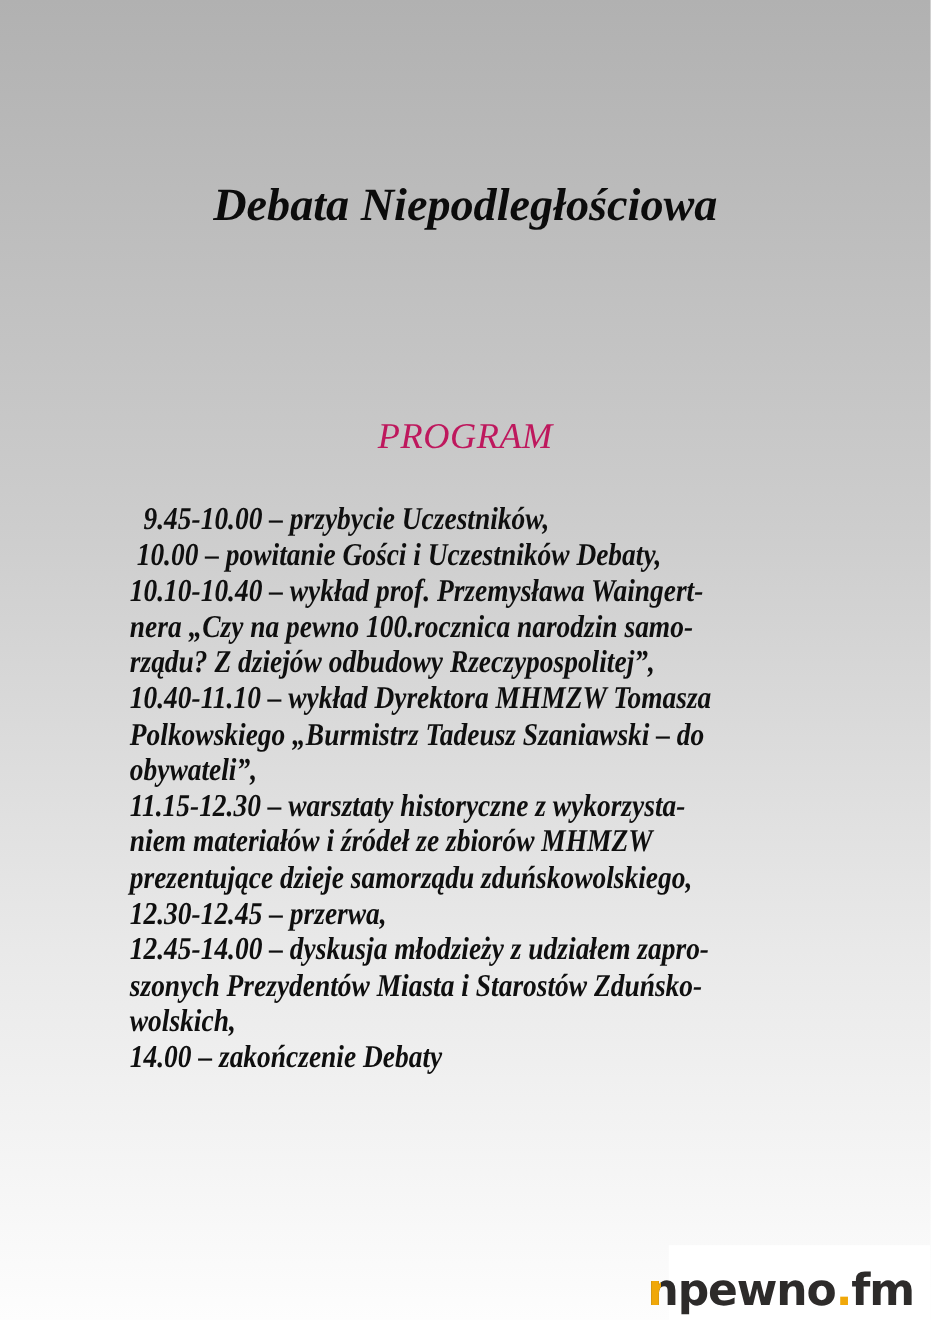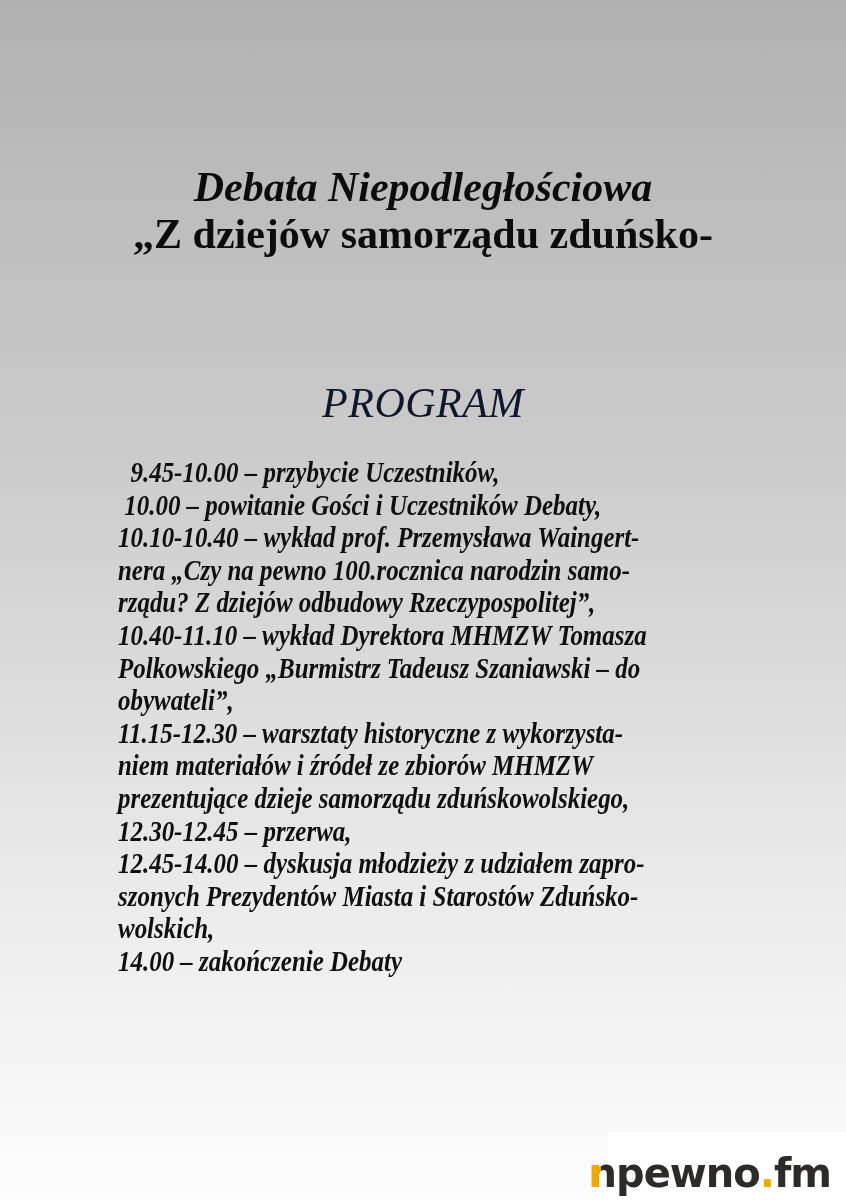"„Z dziejów samorządu zduńsko-" div.title-line-2 { html: <div>„Z dziejów samorządu zduńsko-</div> -> none }
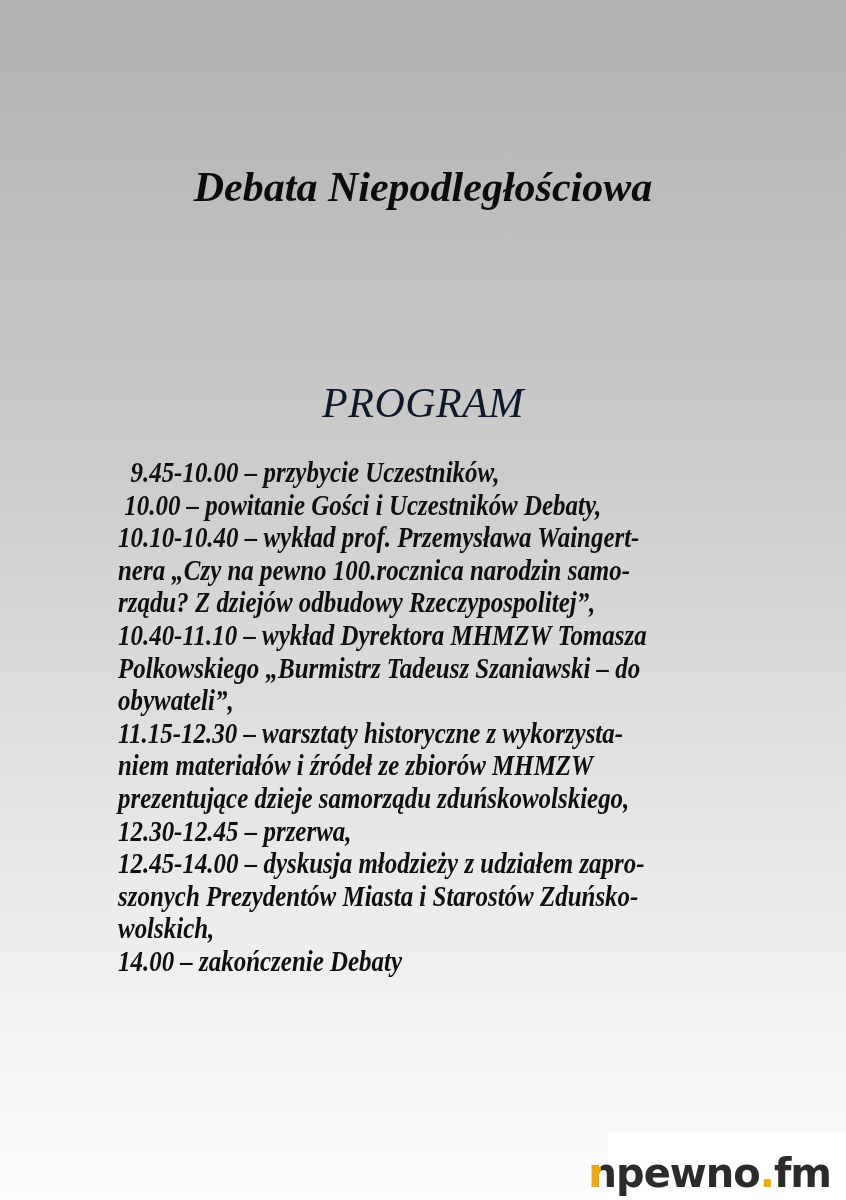"PROGRAM" .program-heading { color: #0f172a -> #be185d; font-size: 42px -> 33px }
